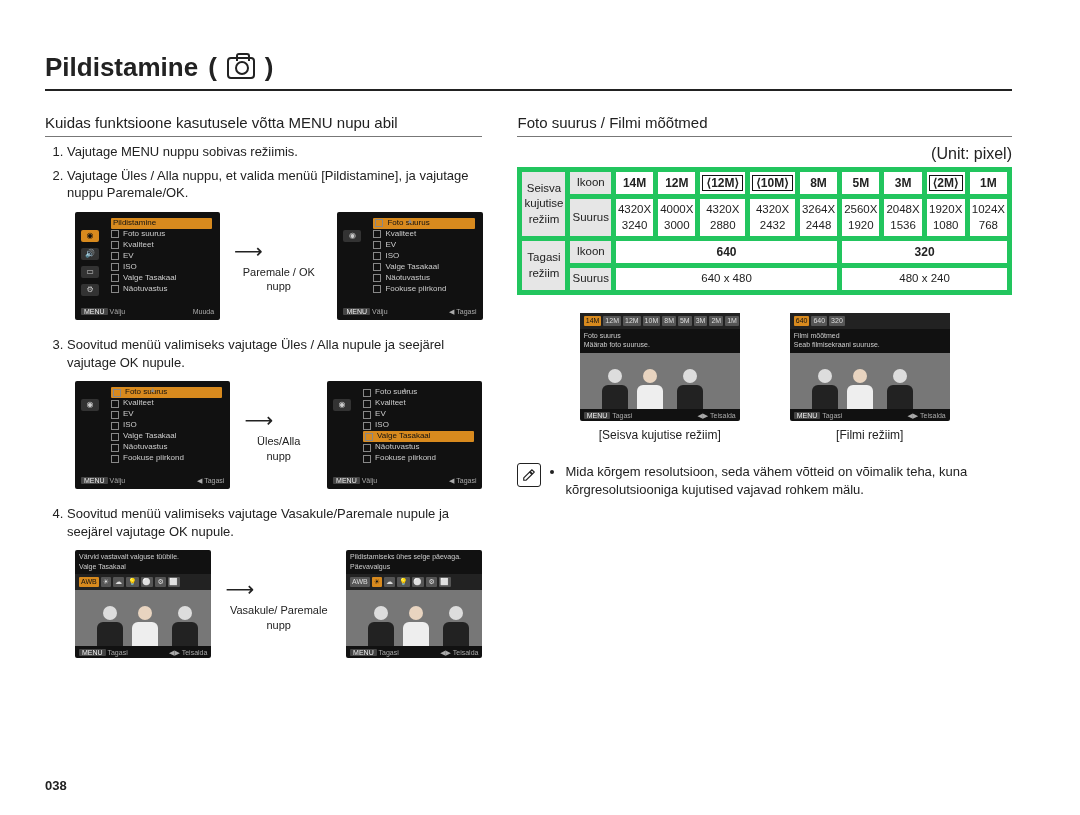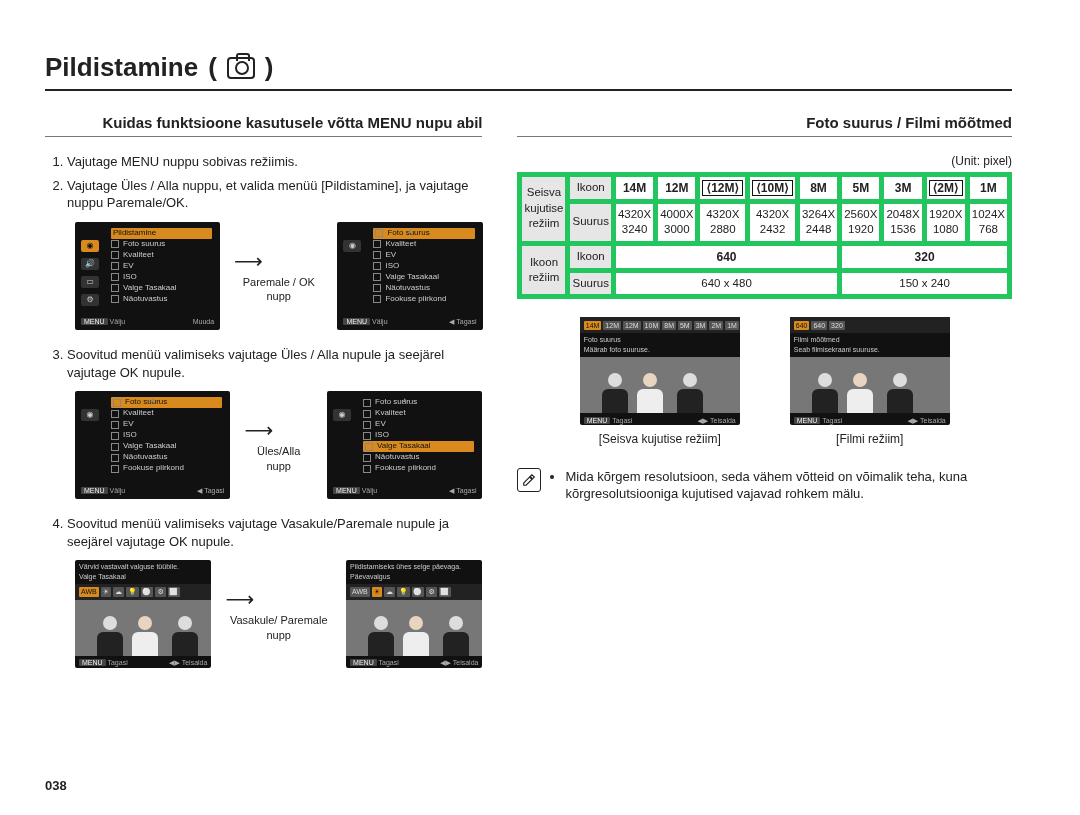"Kuidas funktsioone kasutusele võtta MENU" h2 { font-weight: 700 -> 400; margin: 0 0 16px 0 -> 0 0 6px 0; text-align: right -> none }
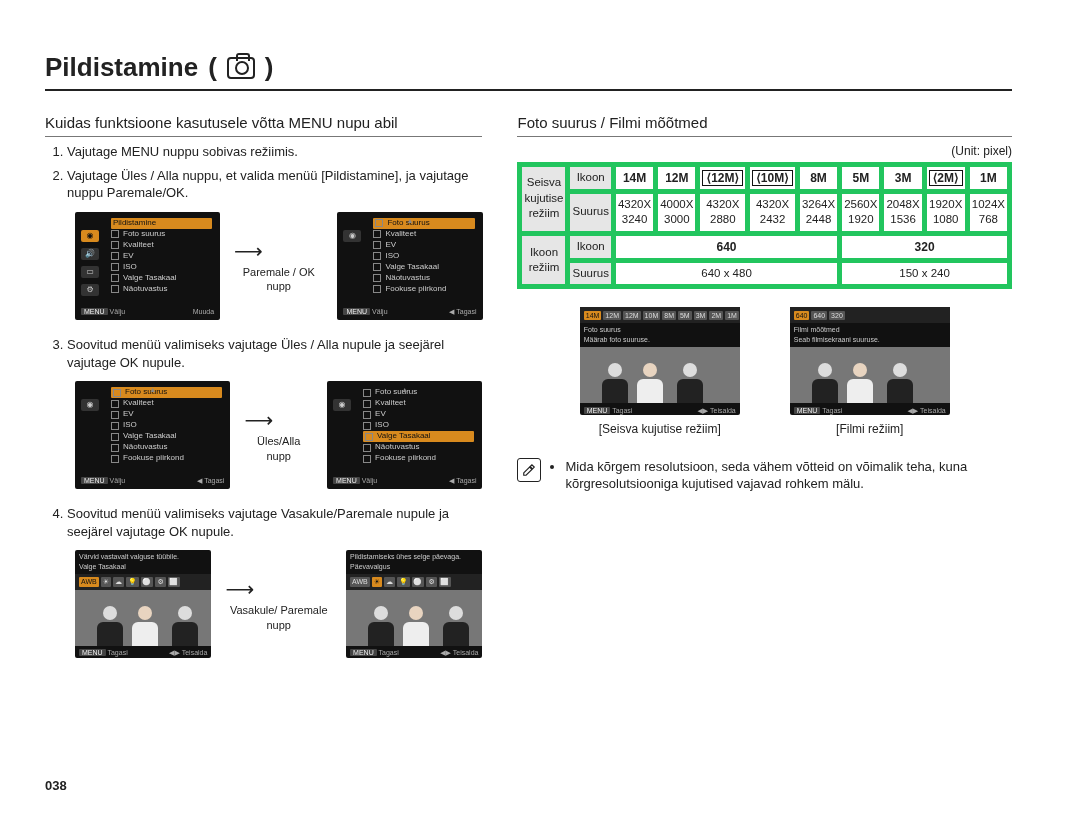"(Unit: pixel)" .unit { font-size: 12px -> 16px }
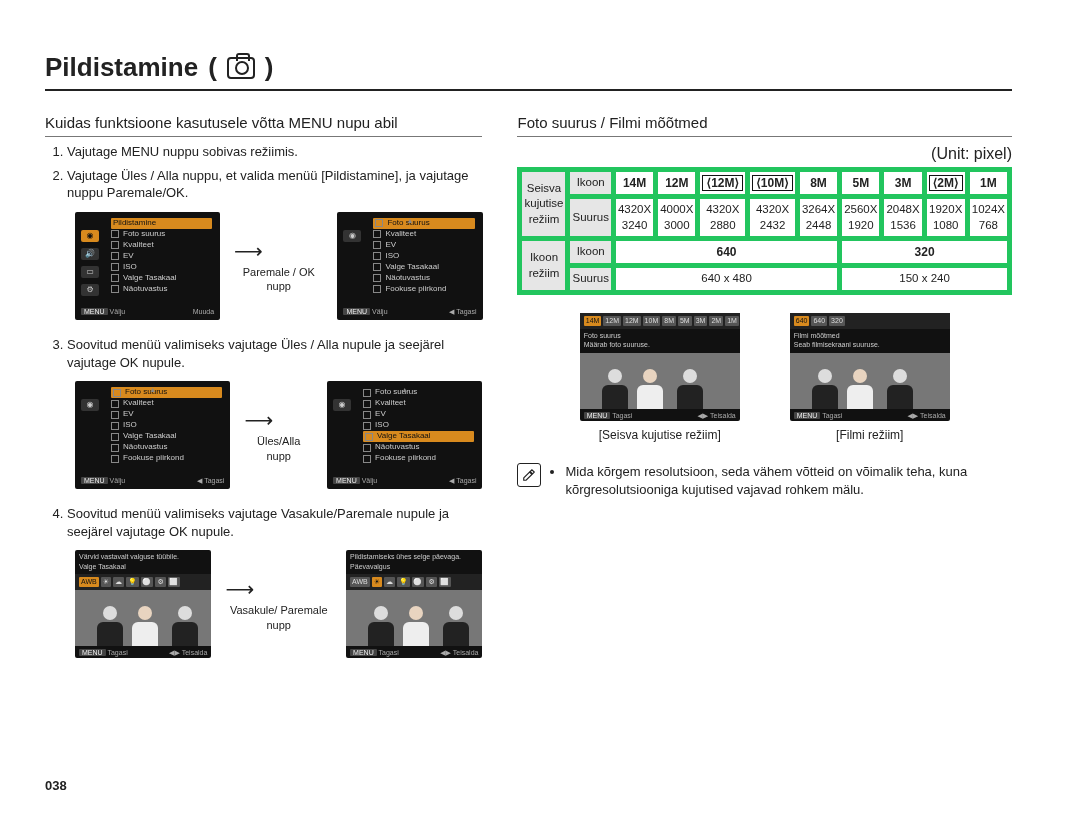"Ikoon režiim" td.rowhdr { text: Ikoon -> Tagasi }
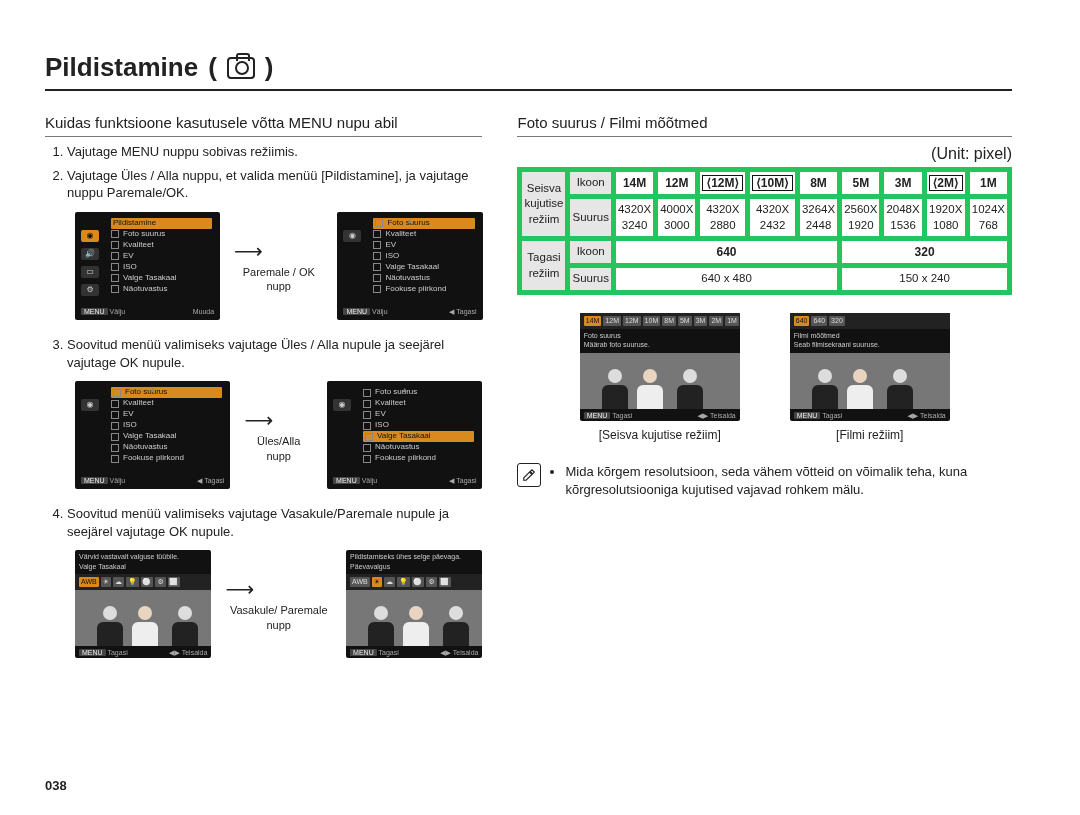"150 x 240" td { text: 150 -> 480 }
